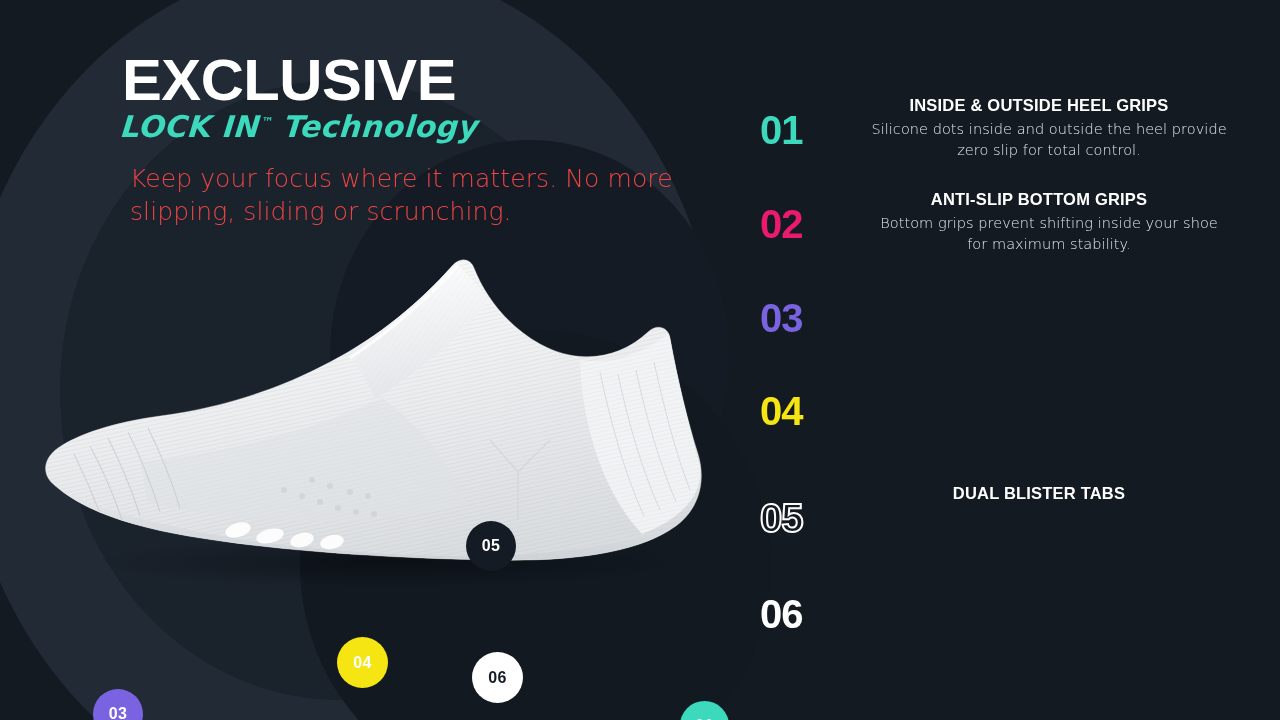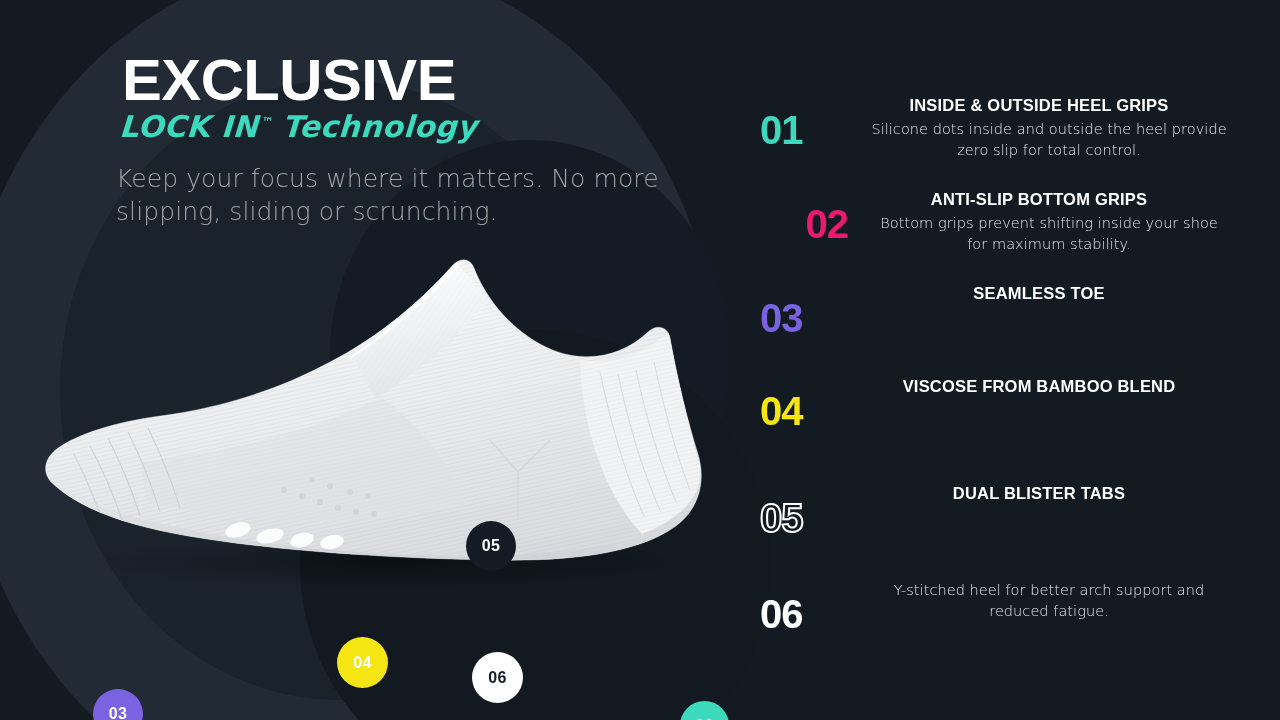"Keep your focus where it" #tagline { color: #a3a3a3 -> #ef4444; left: 116px -> 130px }
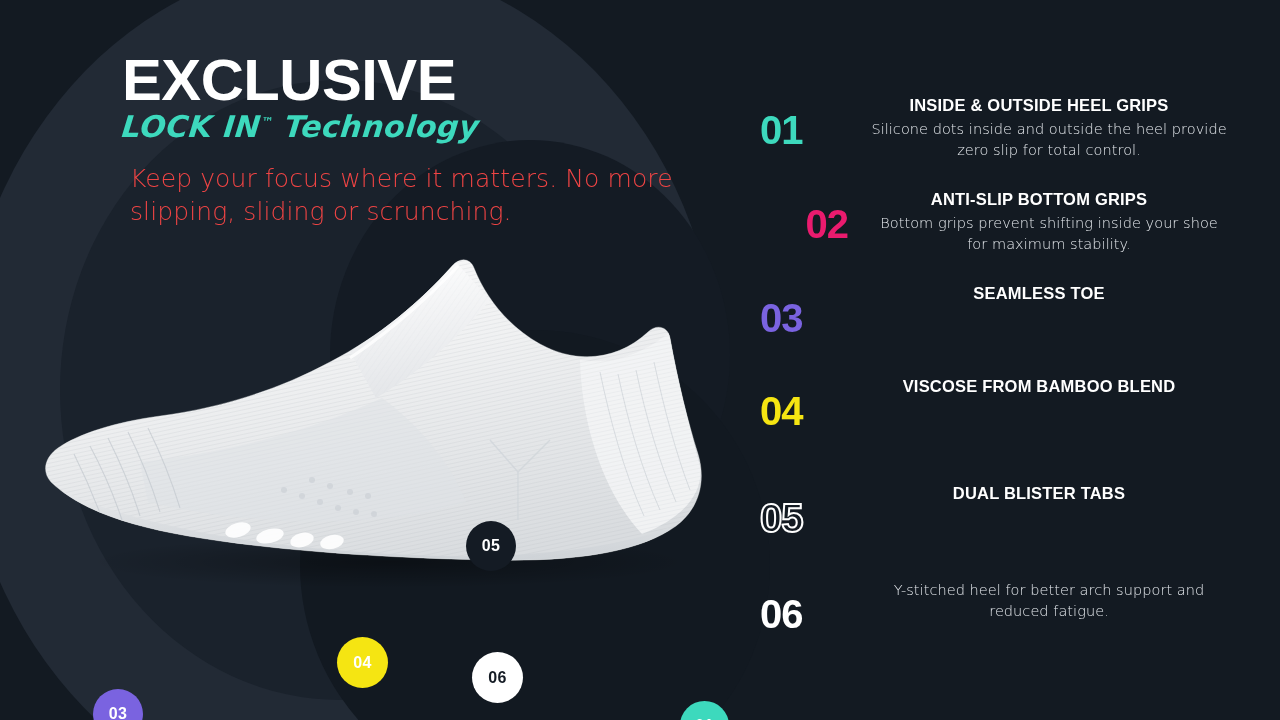"02" div.feature-num { text-align: right -> none }
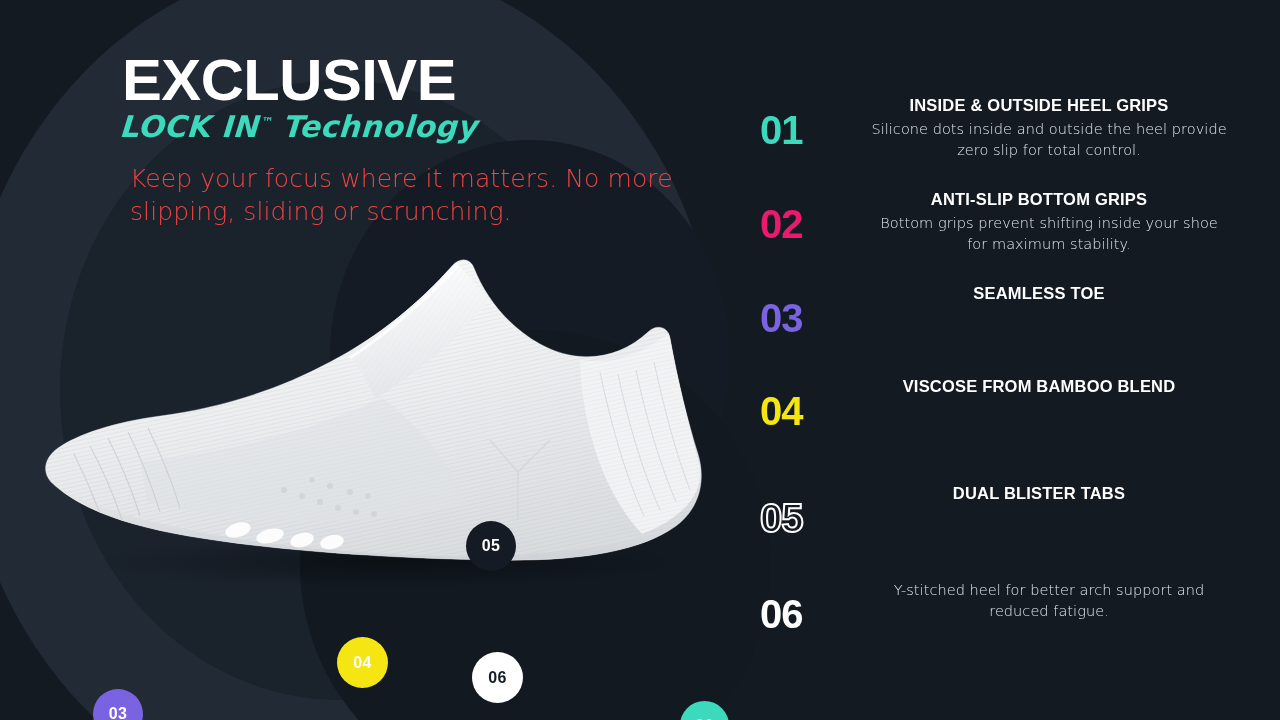"SEAMLESS TOE" div.feature-title { html: <div>SEAMLESS TOE</div> -> none }
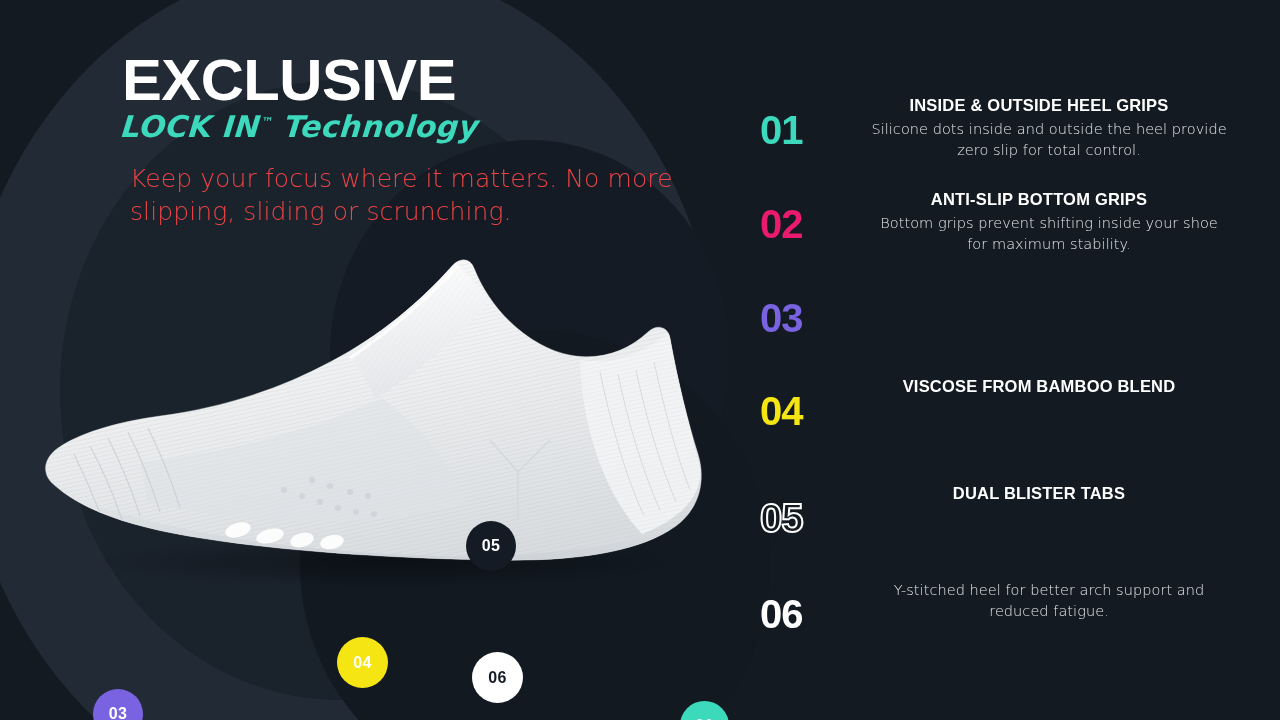"VISCOSE FROM BAMBOO BLEND" div.feature-title { html: <div>VISCOSE FROM BAMBOO BLEND</div> -> none }
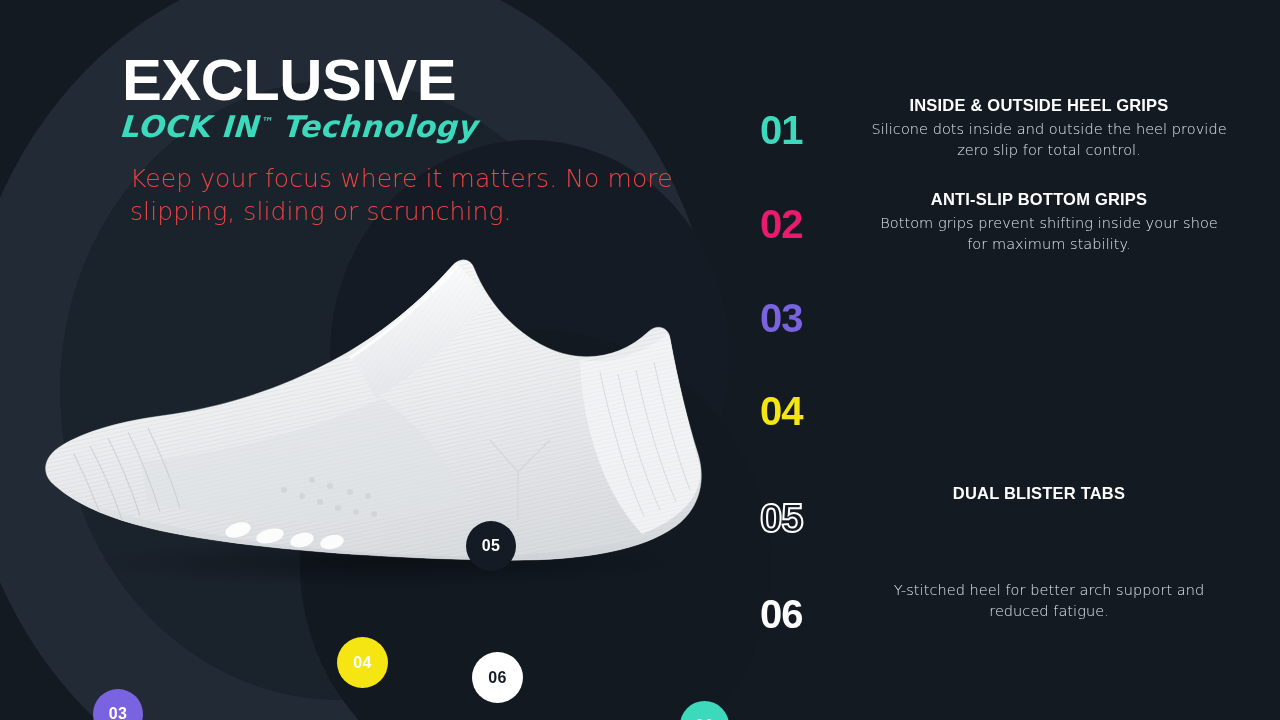"Y-stitched heel for better arch" div.feature-desc { html: <div>Y-stitched heel for better arch support and reduced fatigue.</div> -> none }
